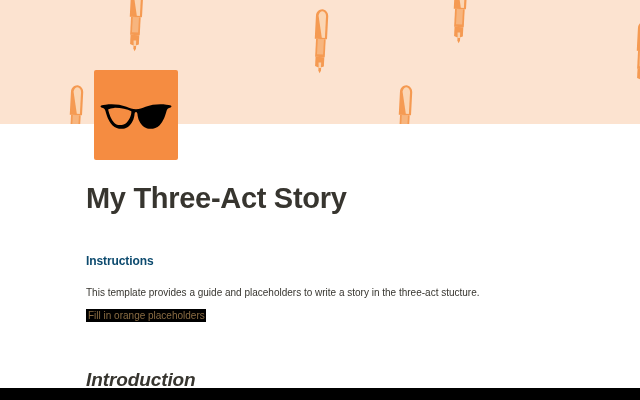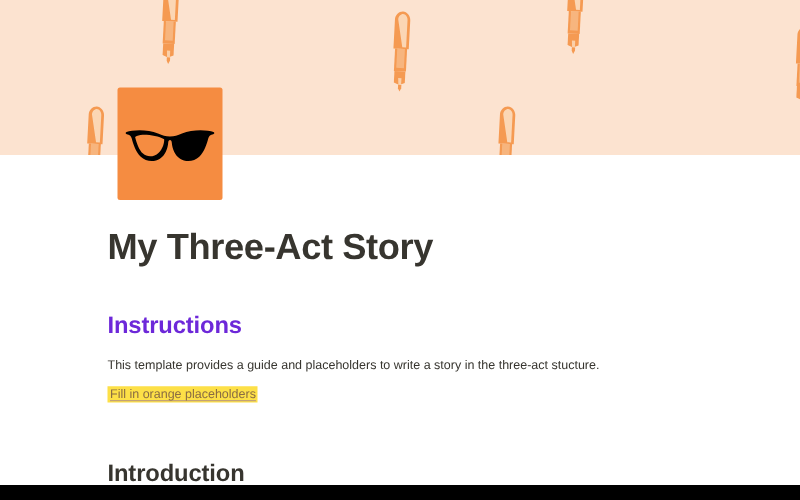"Instructions" .section-heading { color: #6d28d9 -> #0c4a6e; font-size: 19px -> 12px }
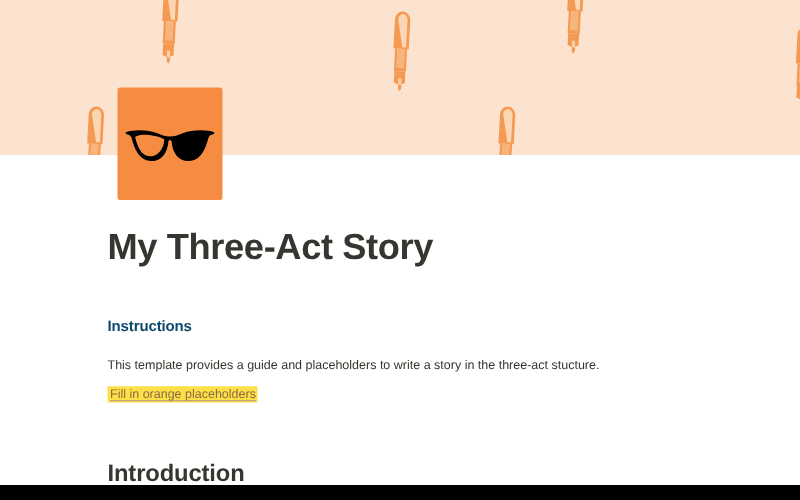"Fill in orange placeholders" .para .hl { background: #fde047 -> #000000; text-decoration: underline -> none }
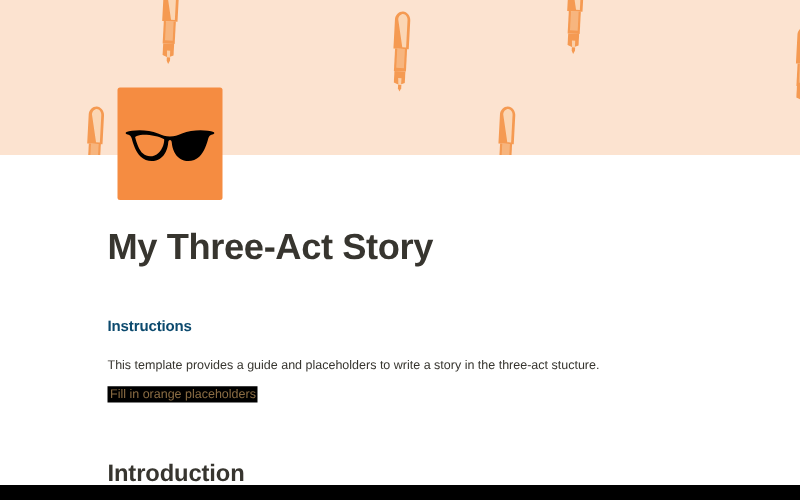"Introduction" .cutoff-heading { font-style: none -> italic }
